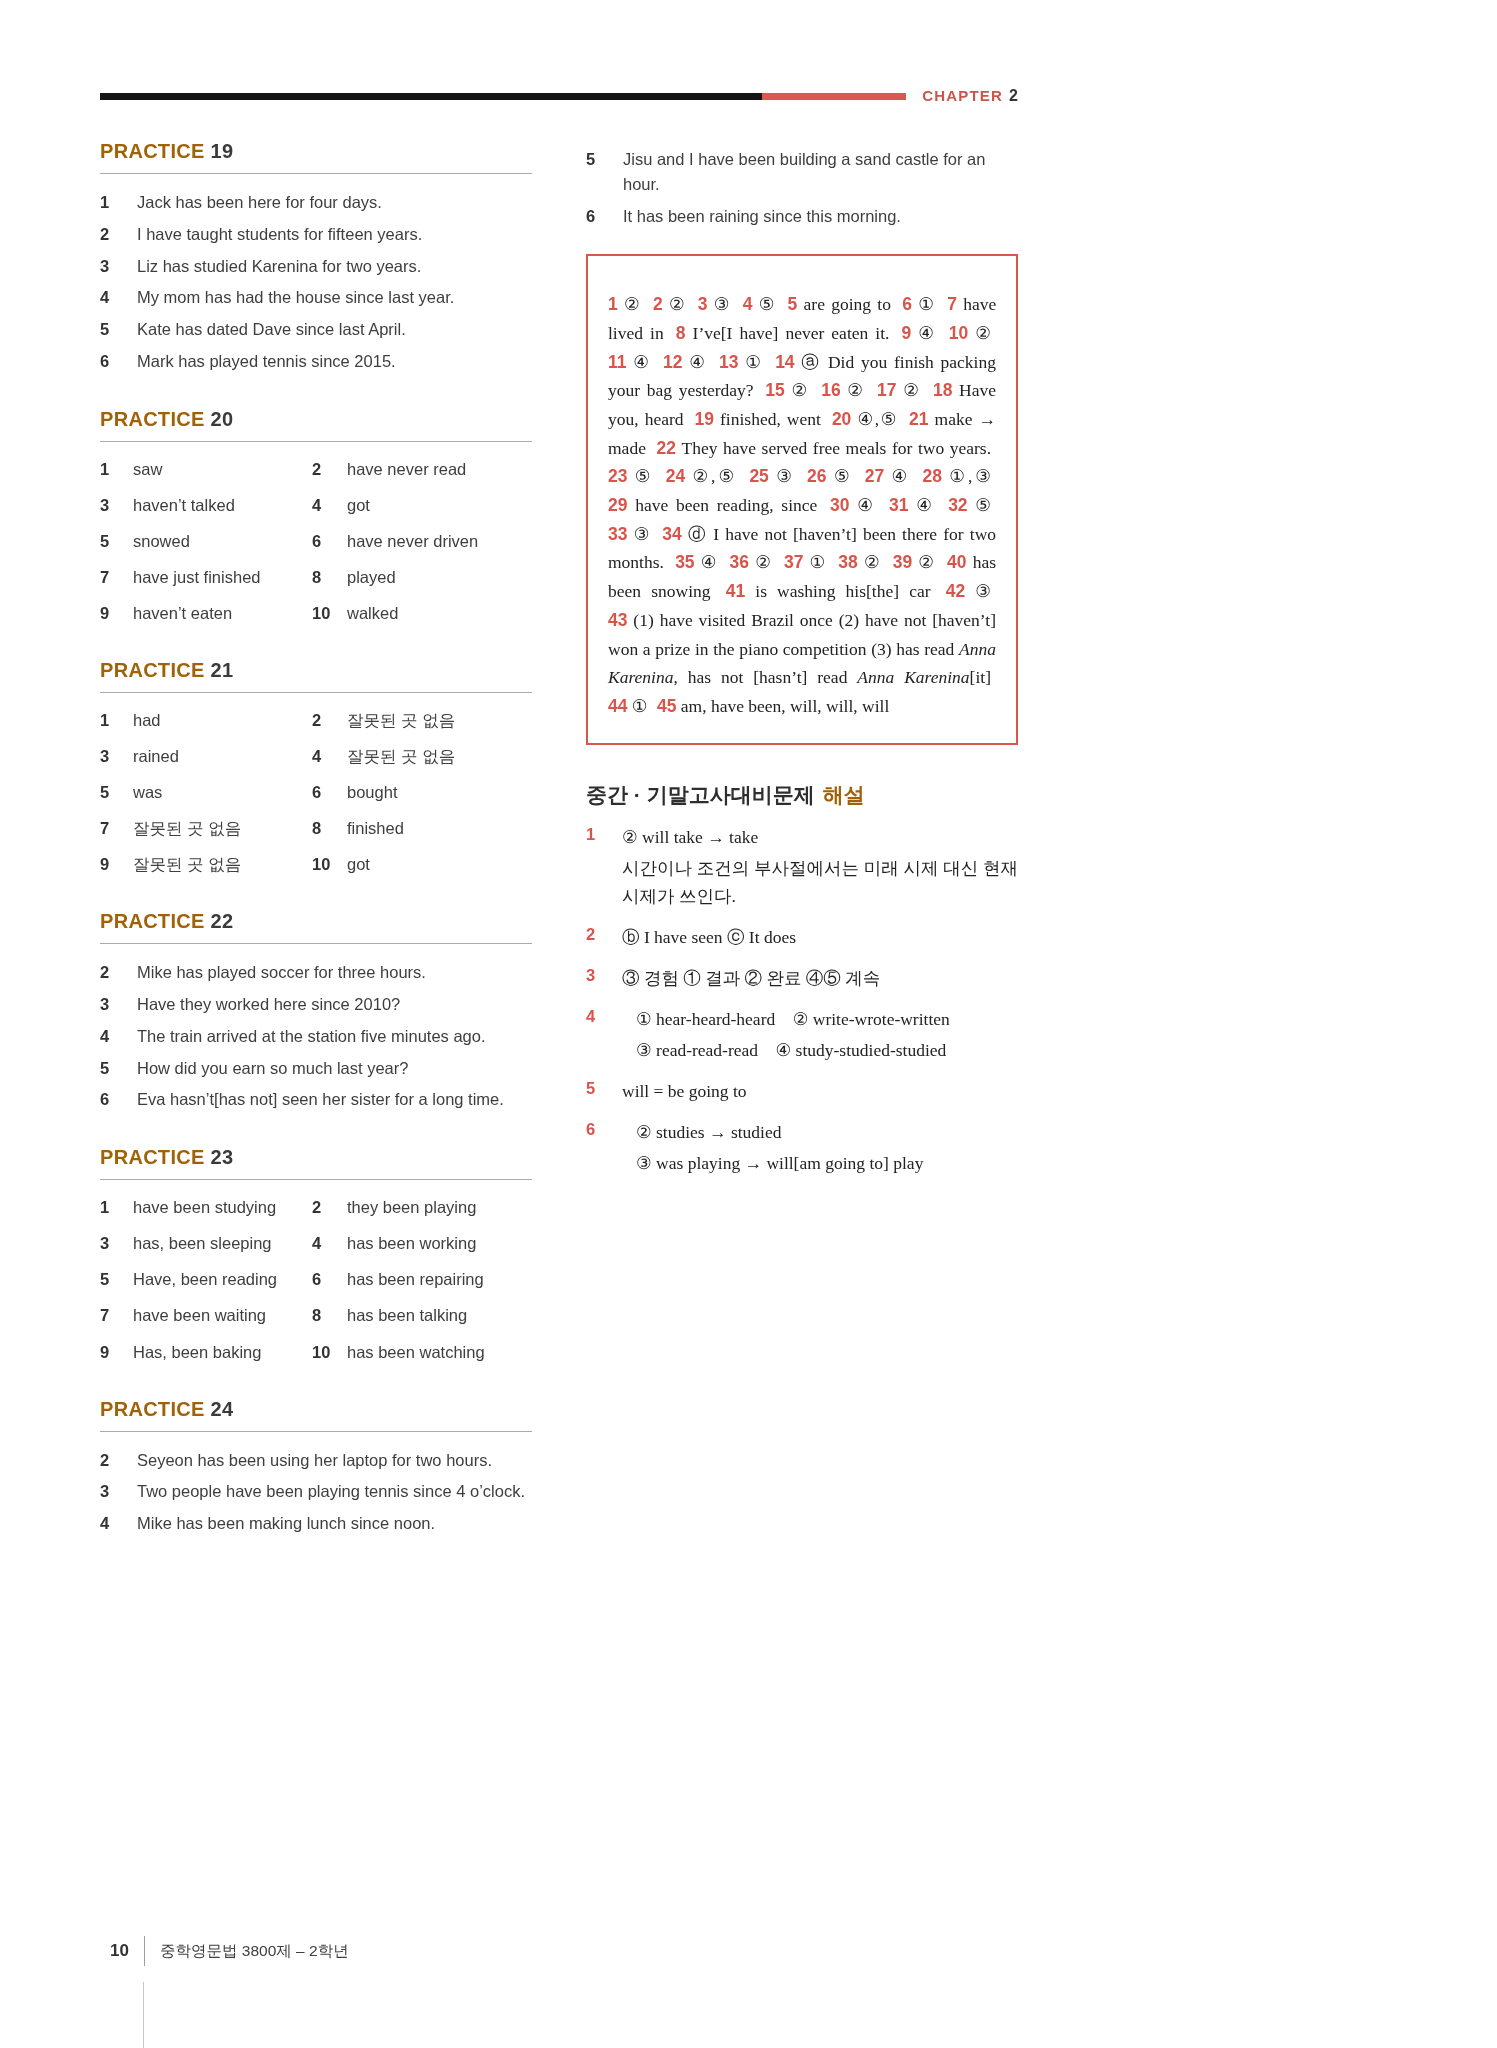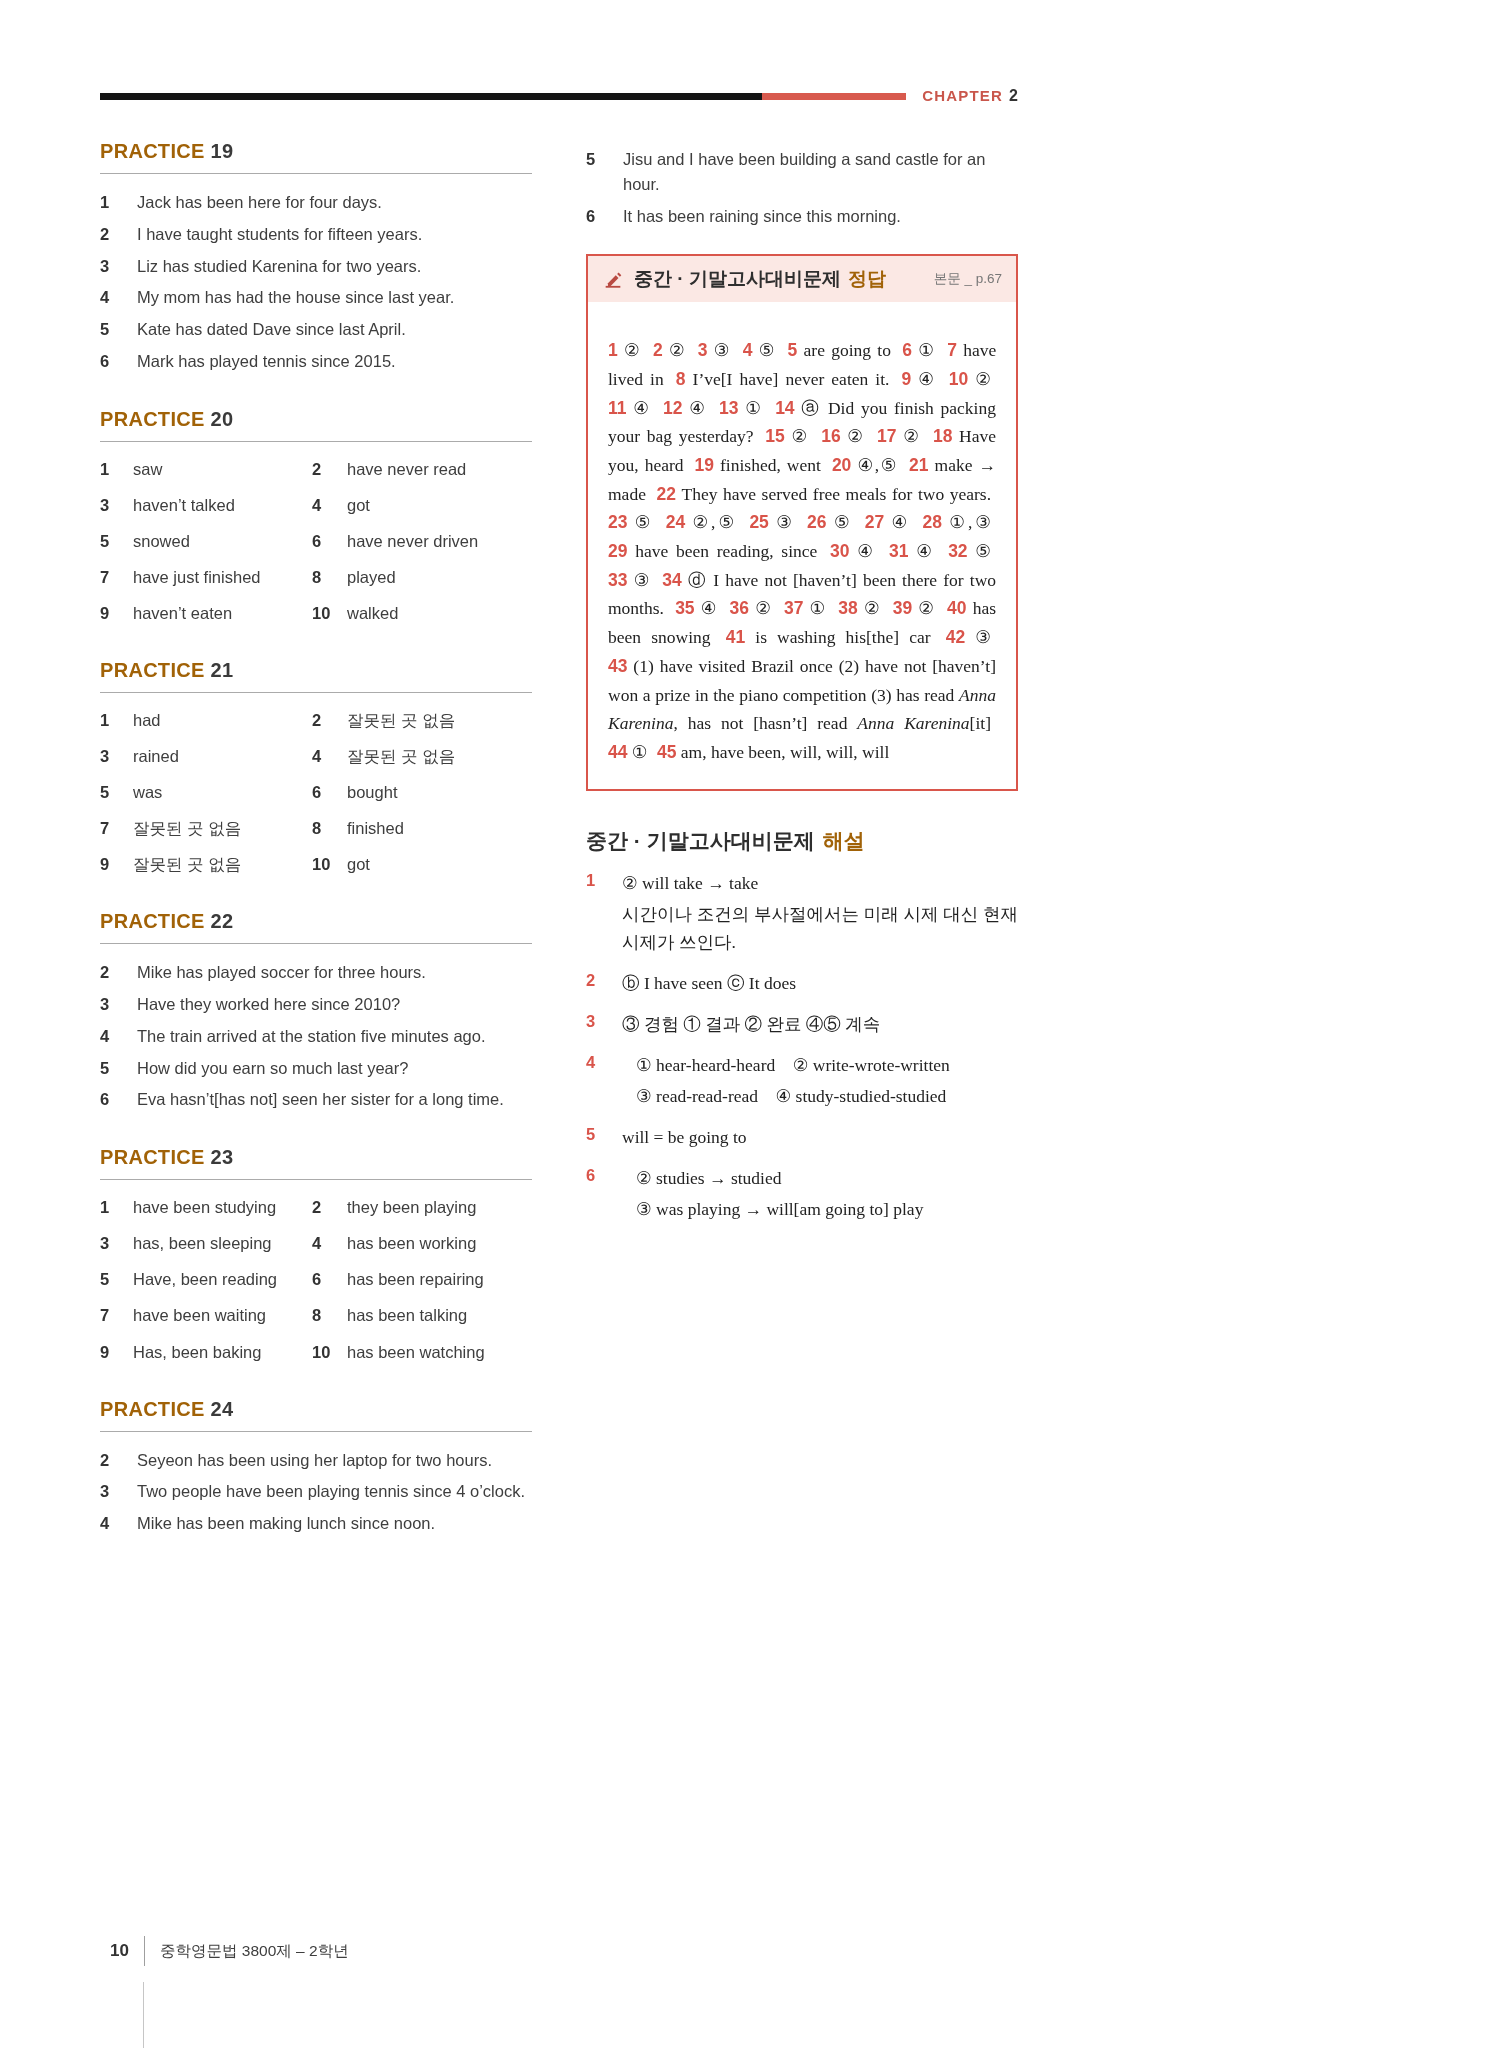"중간 · 기말고사대비문제 정답" div.abh { html: <div> <span> <svg> <path></path> <path></path> <path></path> </svg> </span> <span><span>중간 · 기말고사대비문제</span><span>정답</span></span> <span>본문 _ p.67</span> </div> -> none }
